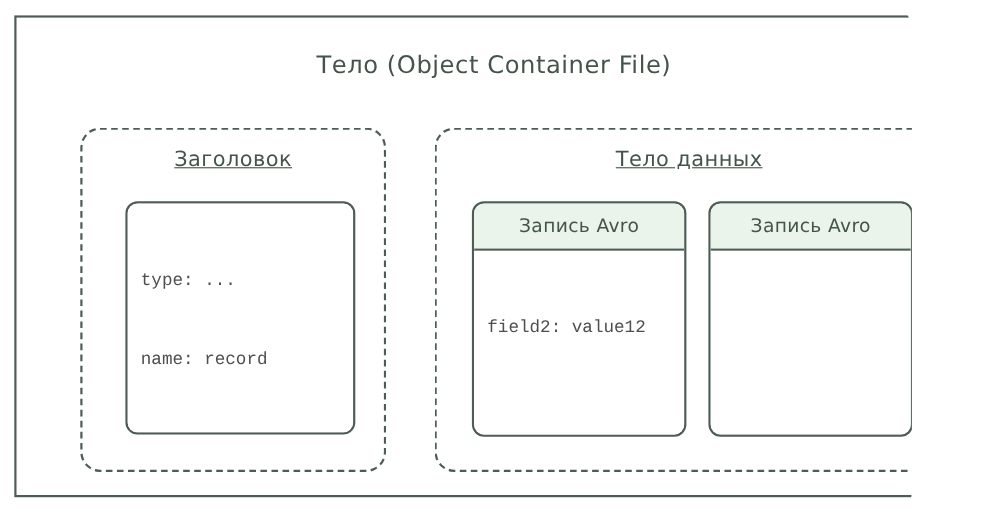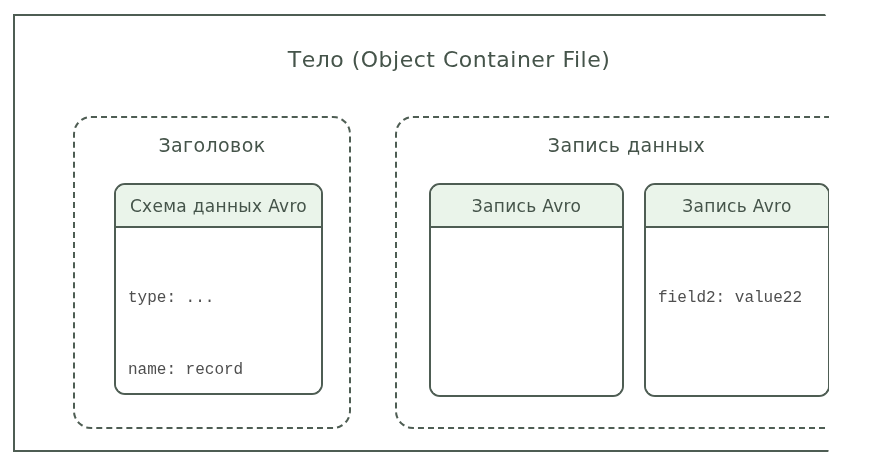"Заголовок" .section-label { text-decoration: none -> underline }
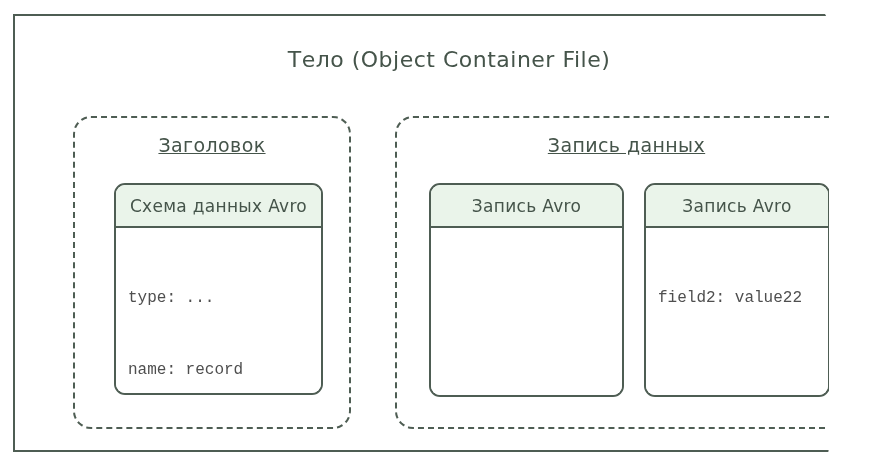"Запись данных" div.section-label { text: Запись -> Тело }
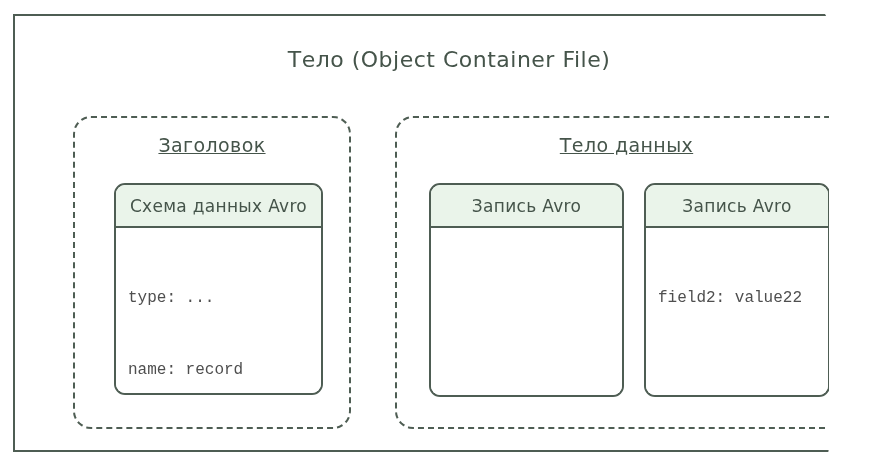"Схема данных Avro" div.card-header { html: <div>Схема данных Avro</div> -> none }
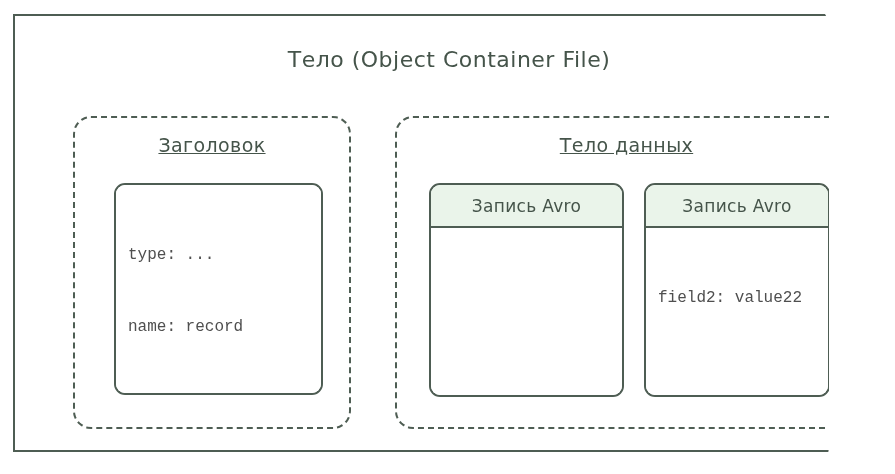"field2: value12" div.code-line { html: none -> <div>field2: value12</div> }
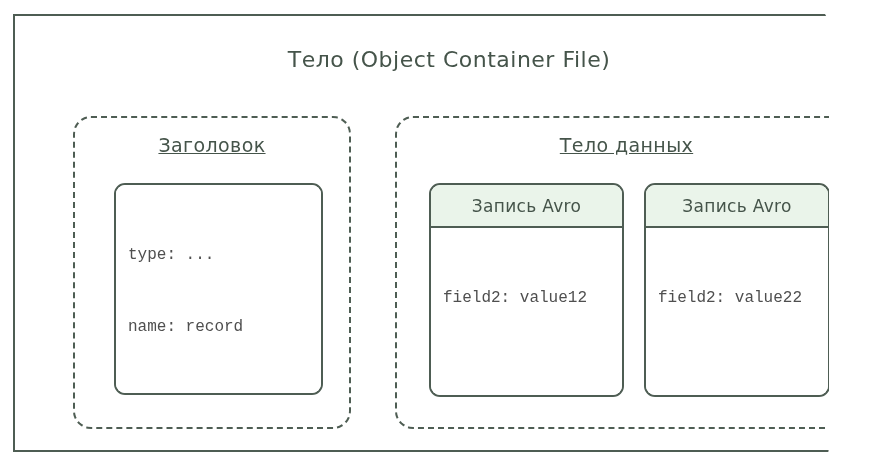"field2: value22" div.code-line { html: <div>field2: value22</div> -> none }
